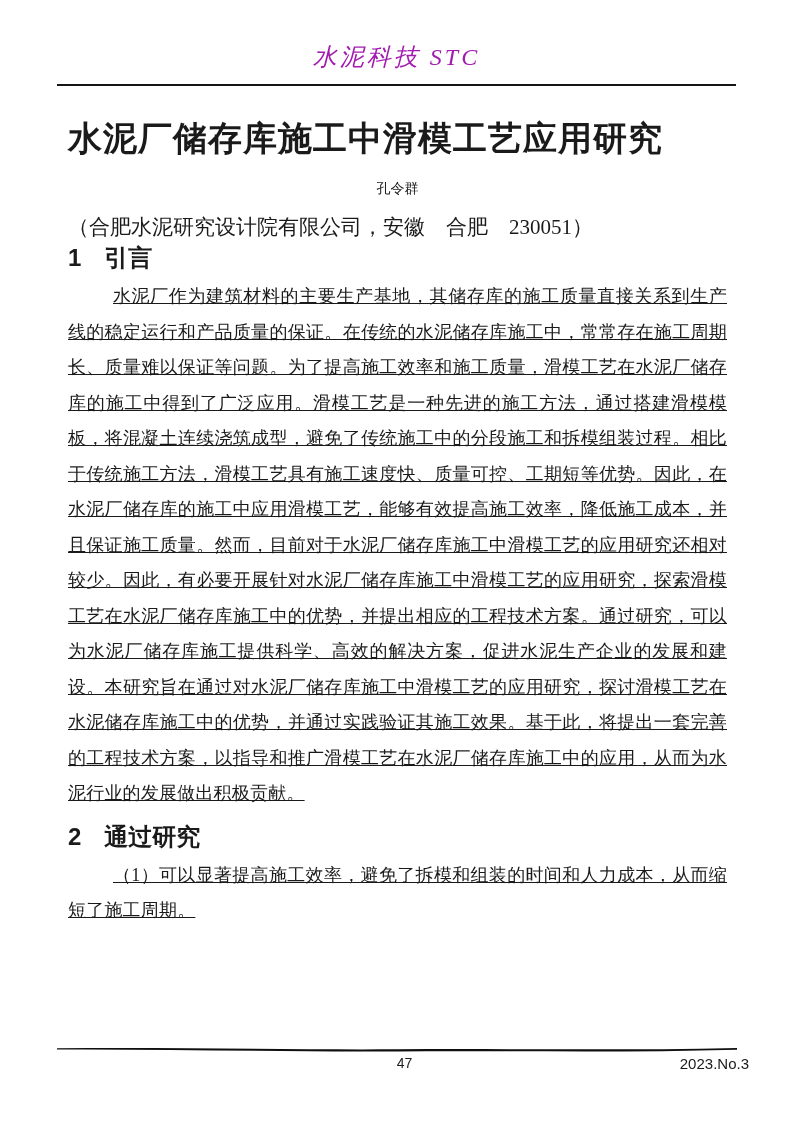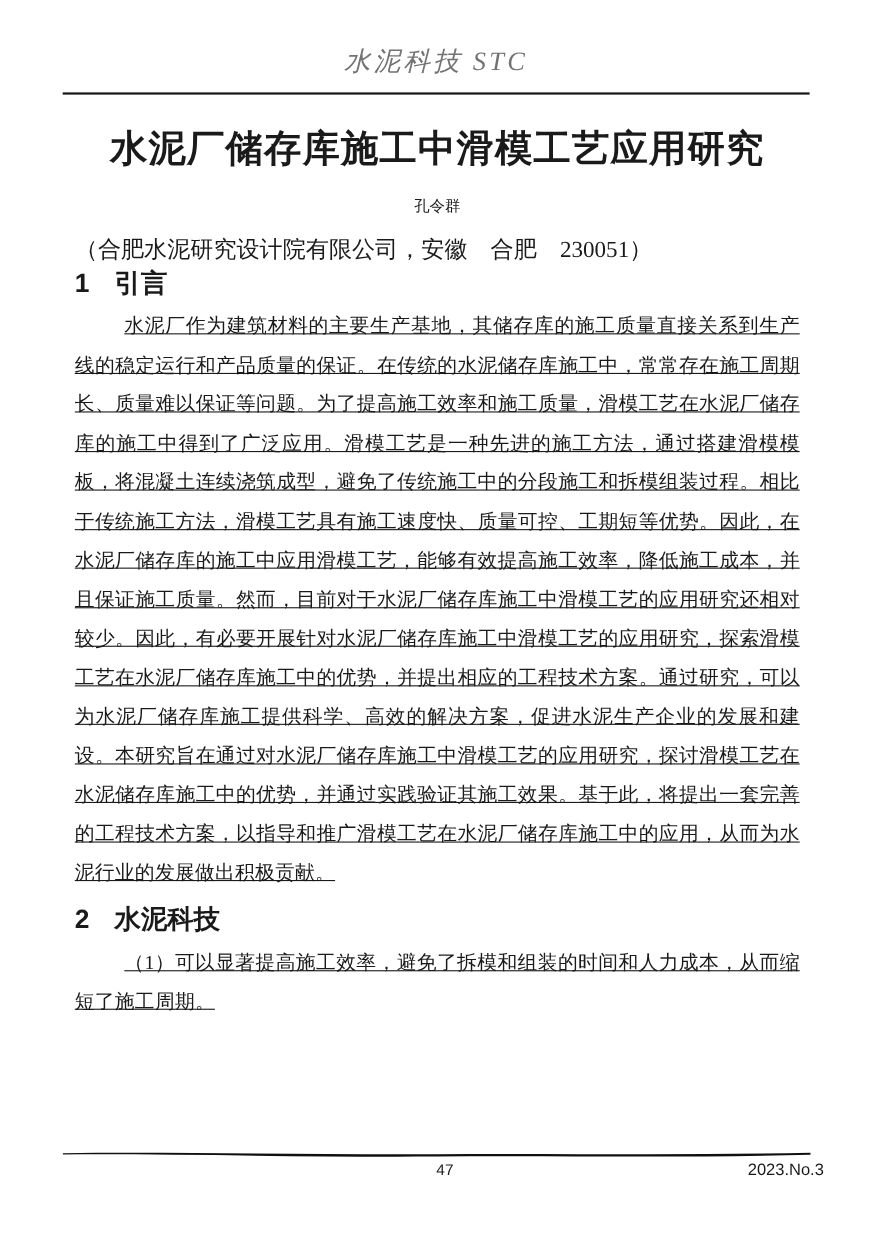"水泥科技 STC" .journal-name { color: #737373 -> #a21caf }
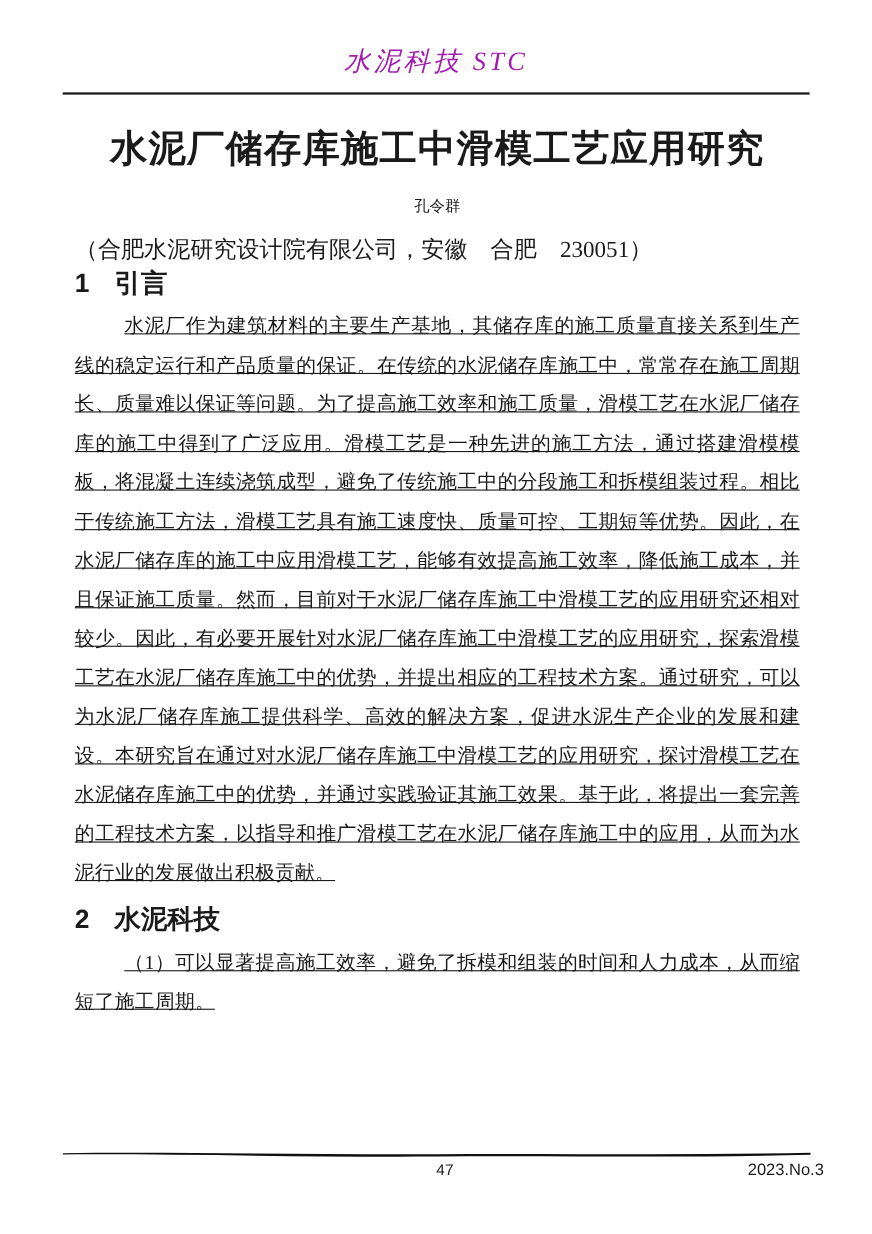"水泥厂储存库施工中滑模工艺应用研究" .article-title { font-family: Liberation Mono, monospace -> Liberation Sans, sans-serif; text-align: center -> none }
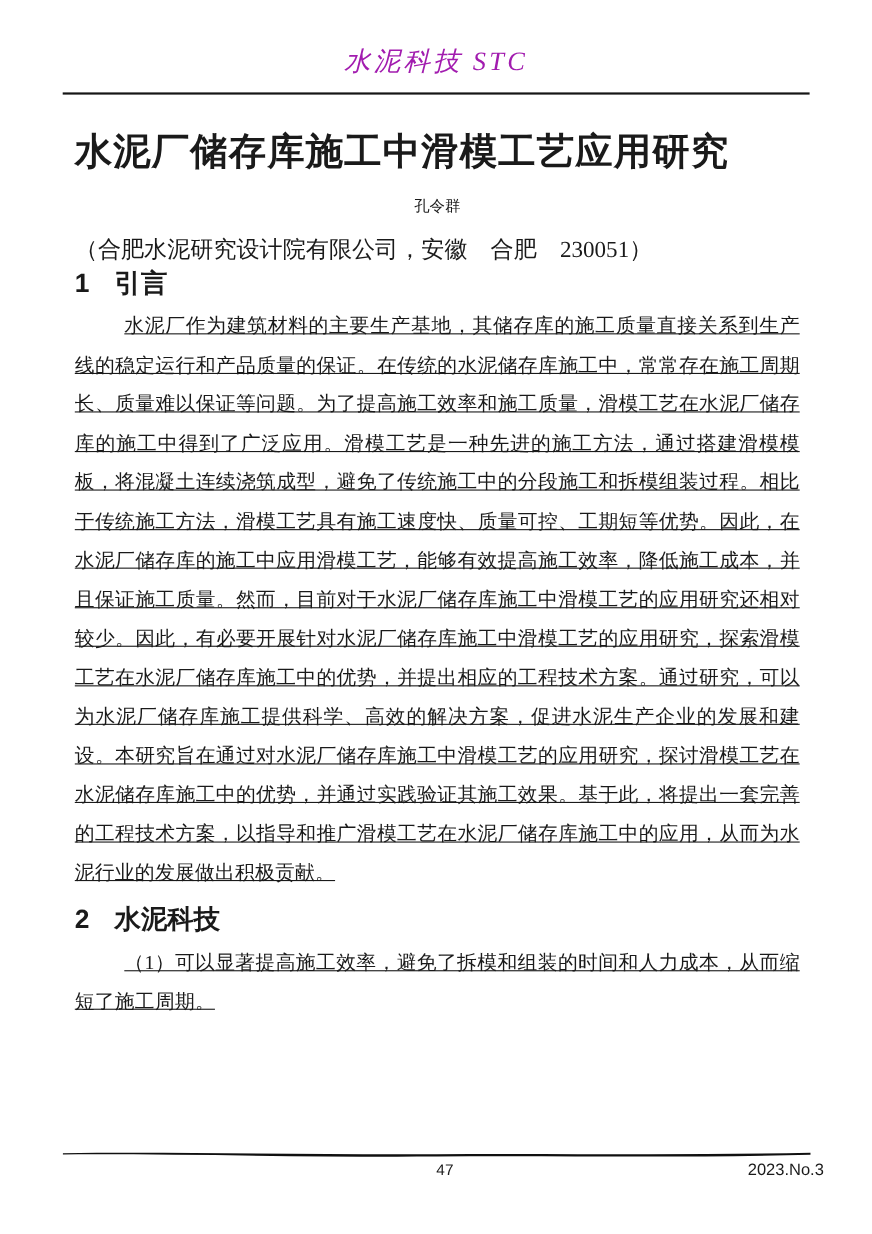"水泥科技" span { text: 水泥科技 -> 通过研究 }
